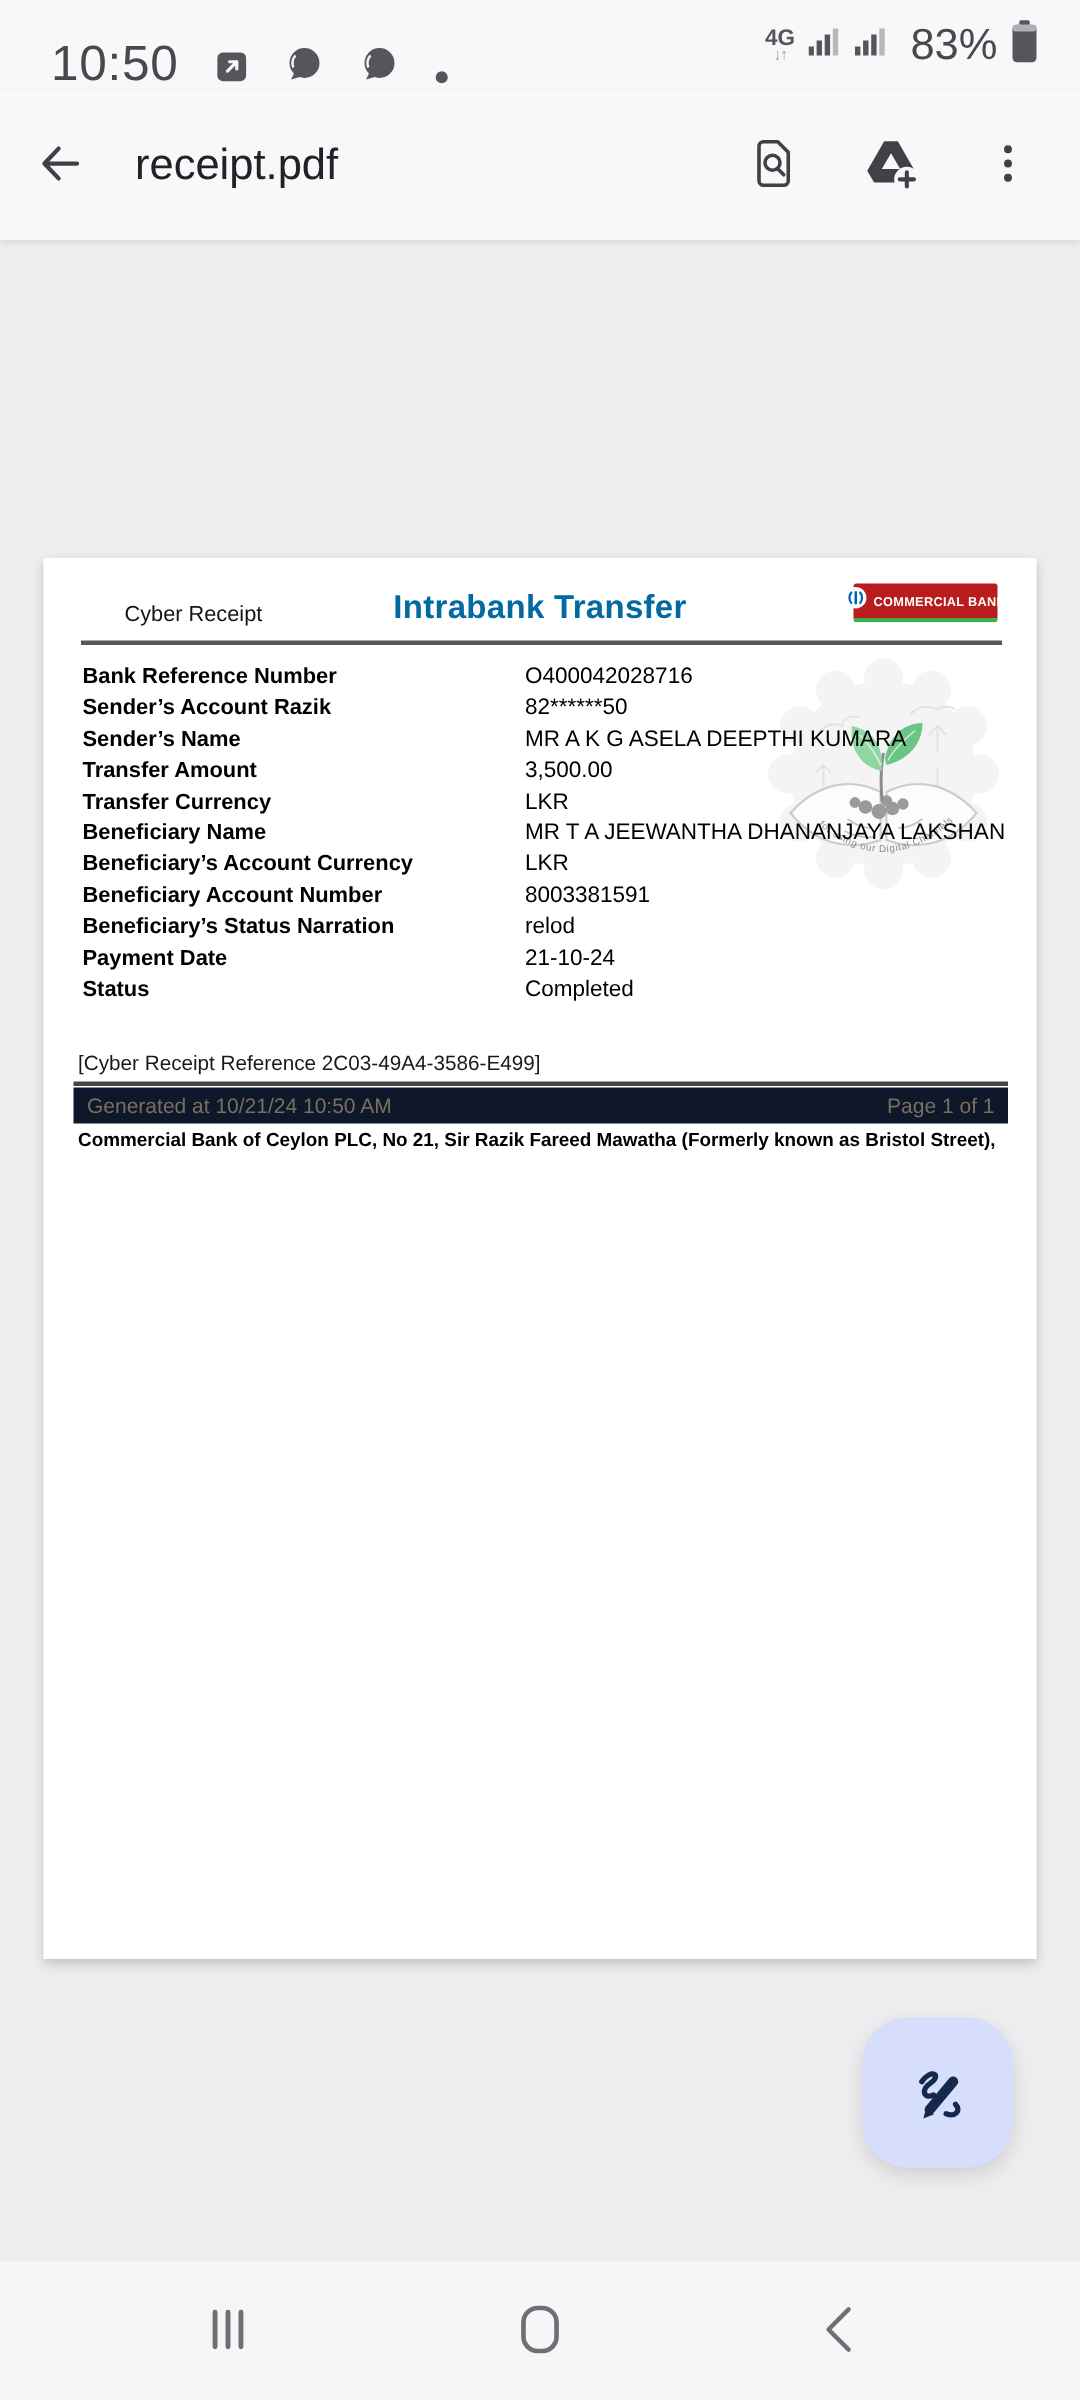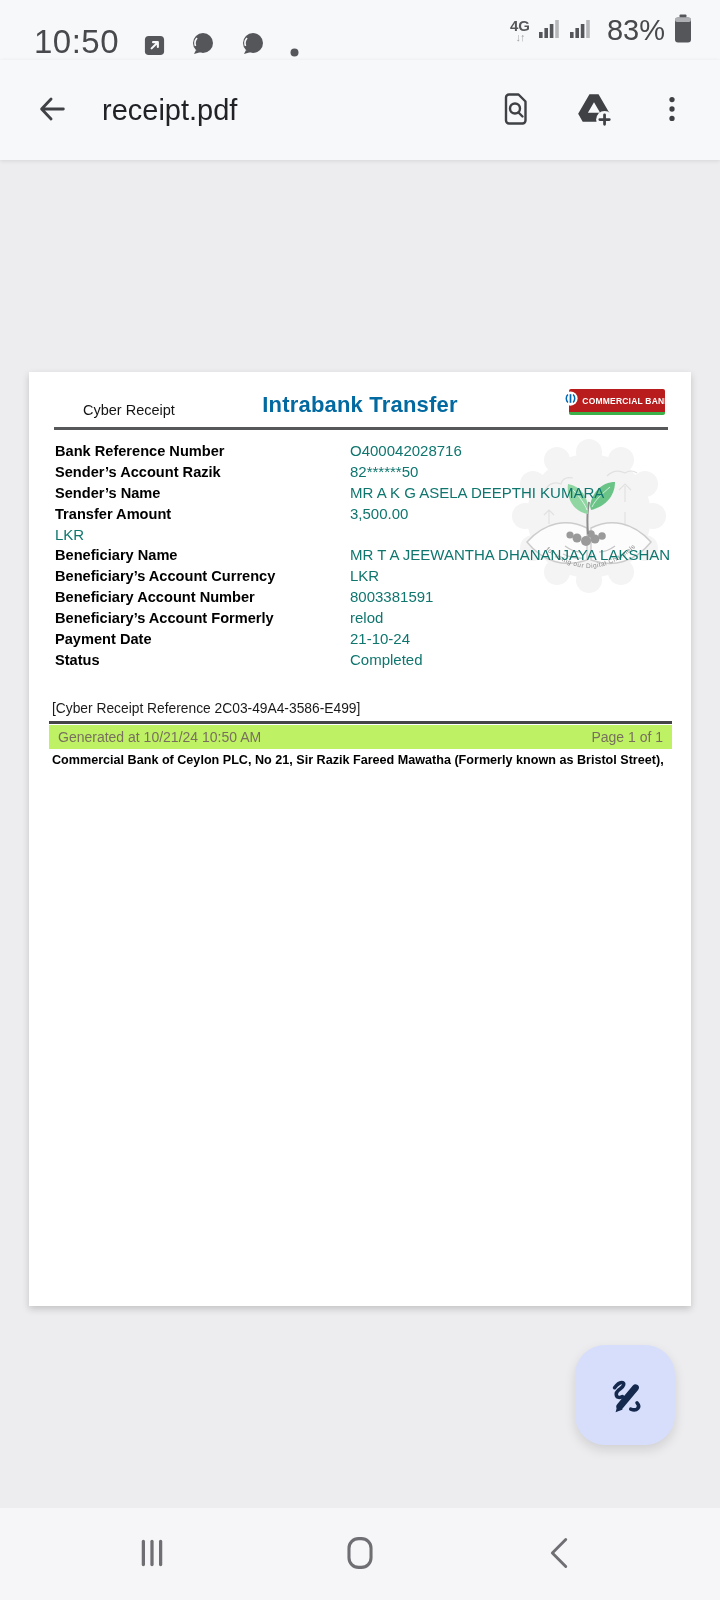"receipt.pdf" .app-bar { padding: 0 16px 0 24px -> 0 16px 0 12px }
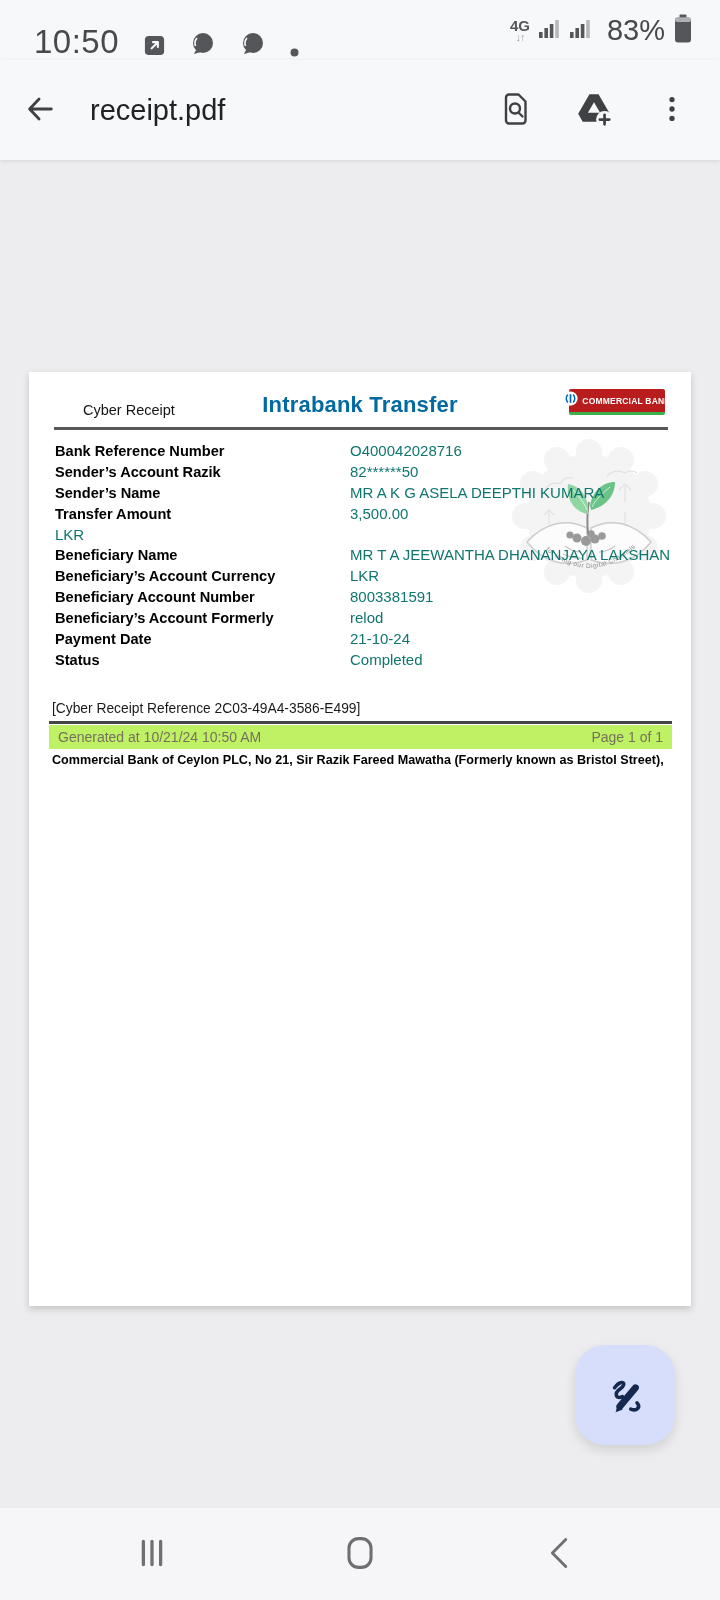"O400042028716" .frow .fvalue { color: #0f766e -> #000000 }
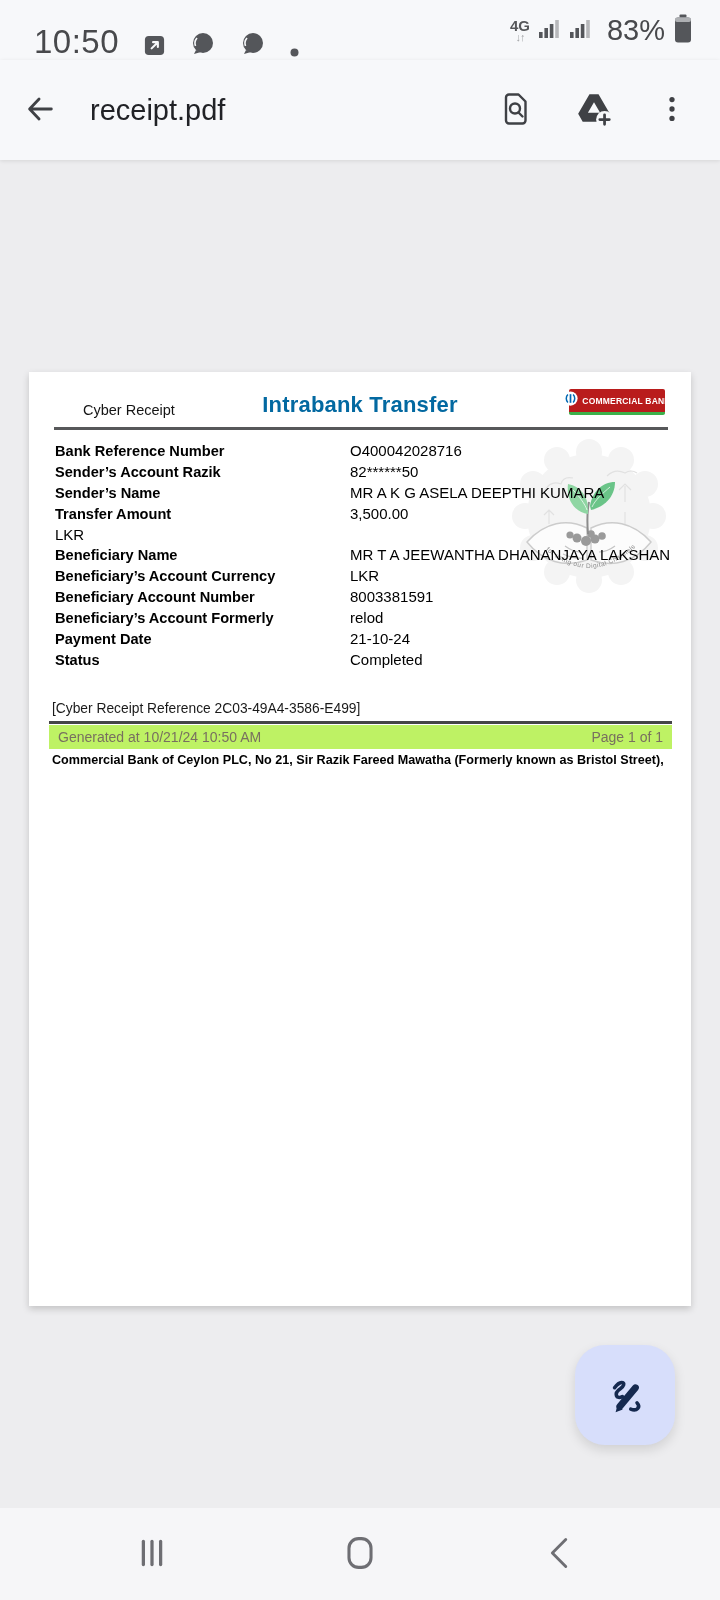"Transfer Currency" span.flabel { html: none -> <span>Transfer Currency</span> }
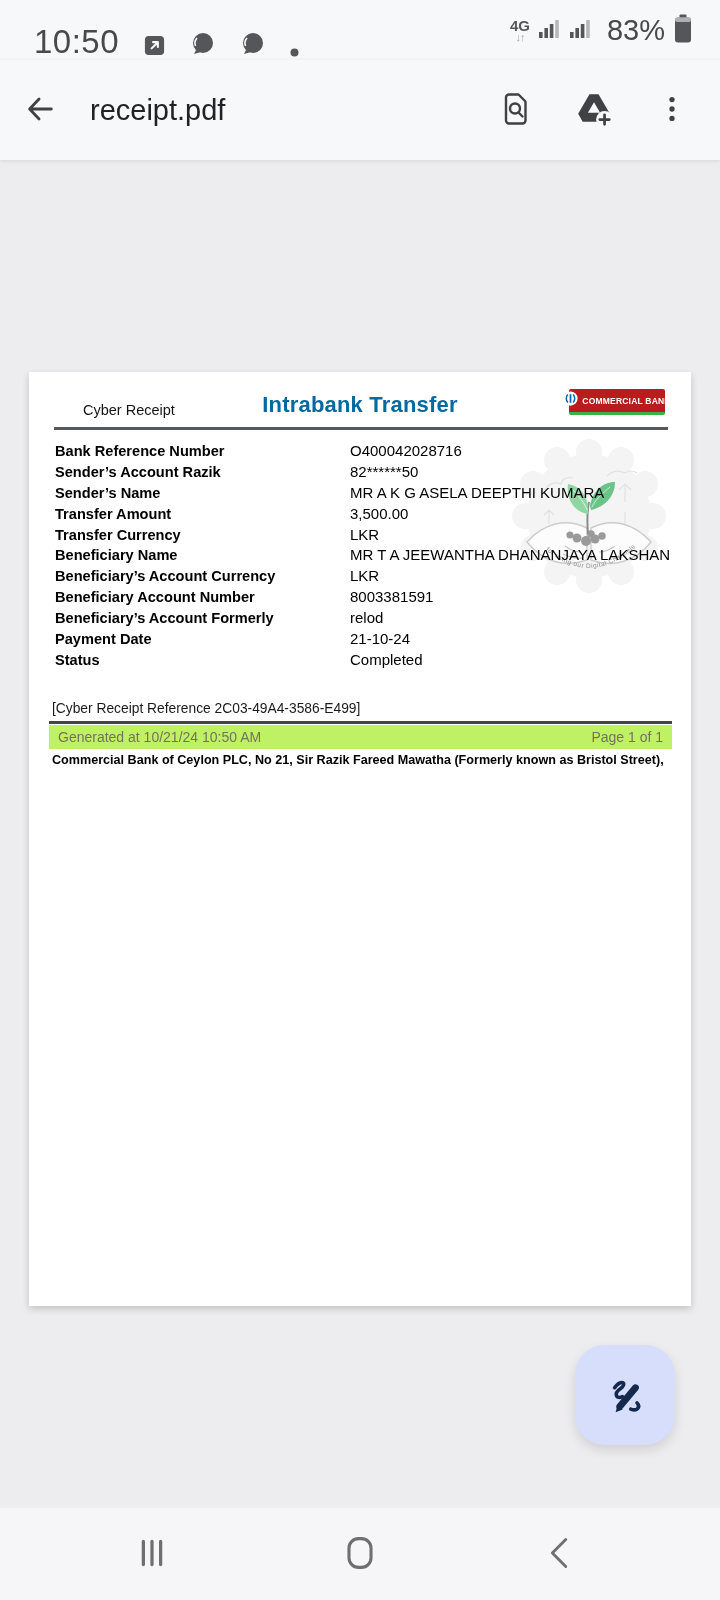"Beneficiary’s Account Formerly" span.flabel { text: Account Formerly -> Status Narration }
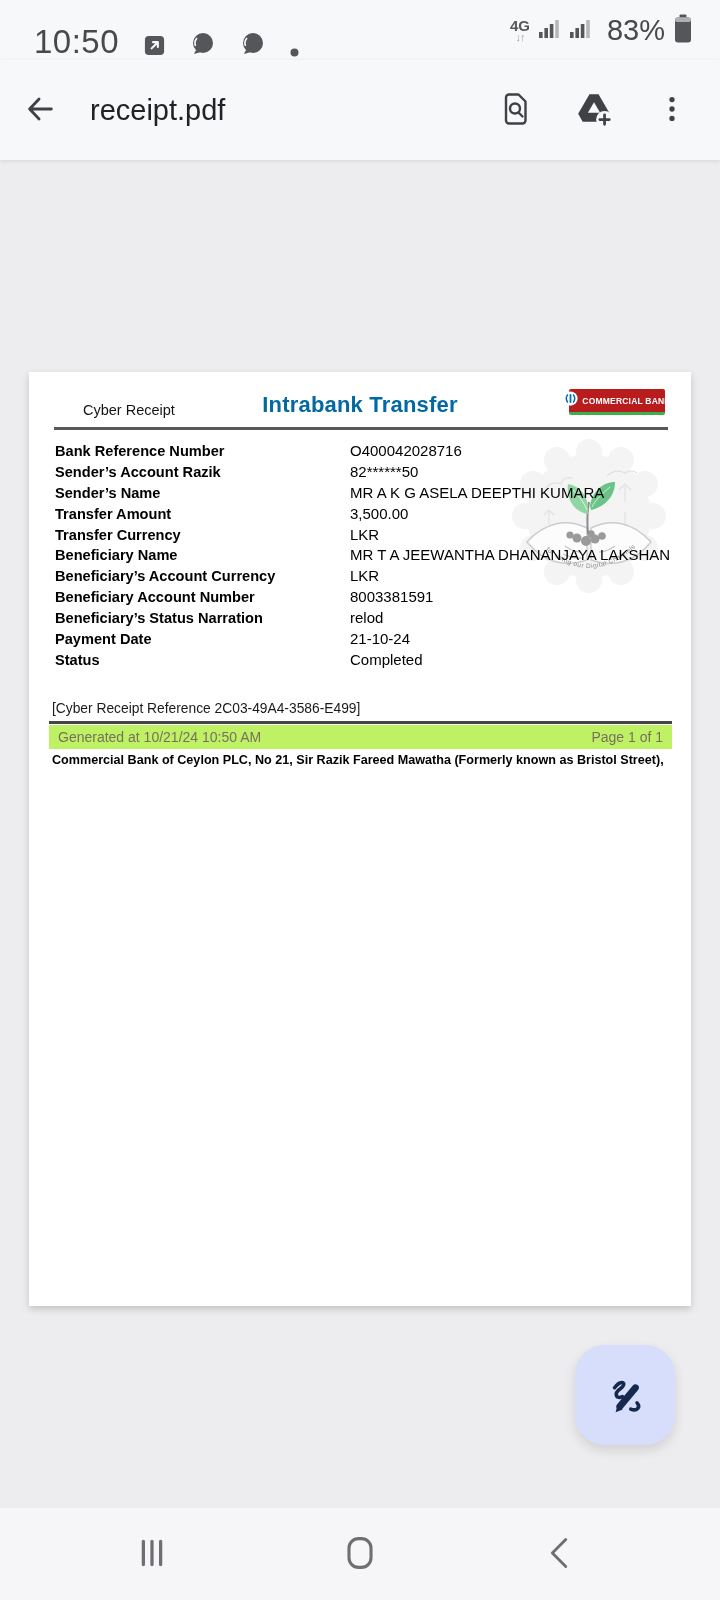"Generated at 10/21/24 10:50 AM" .gen-bar { background: #bef264 -> #0f172a }
